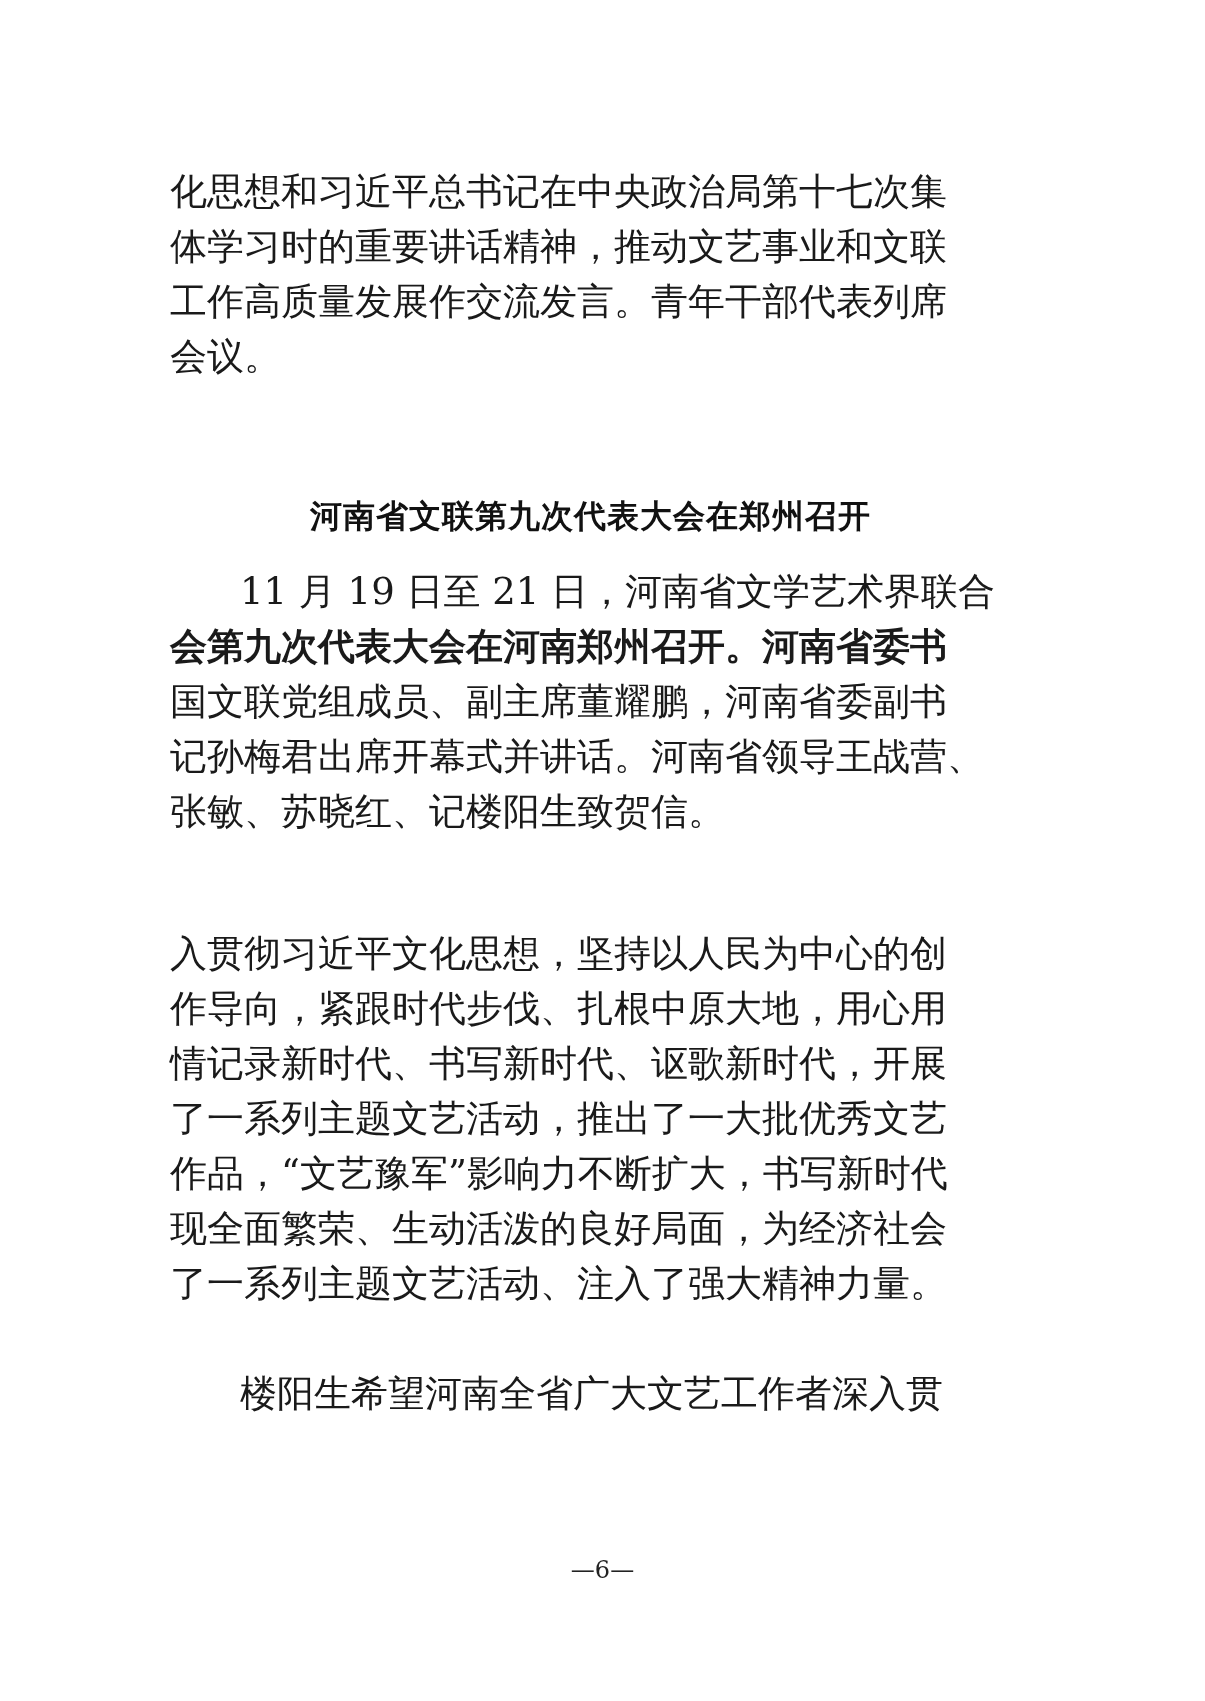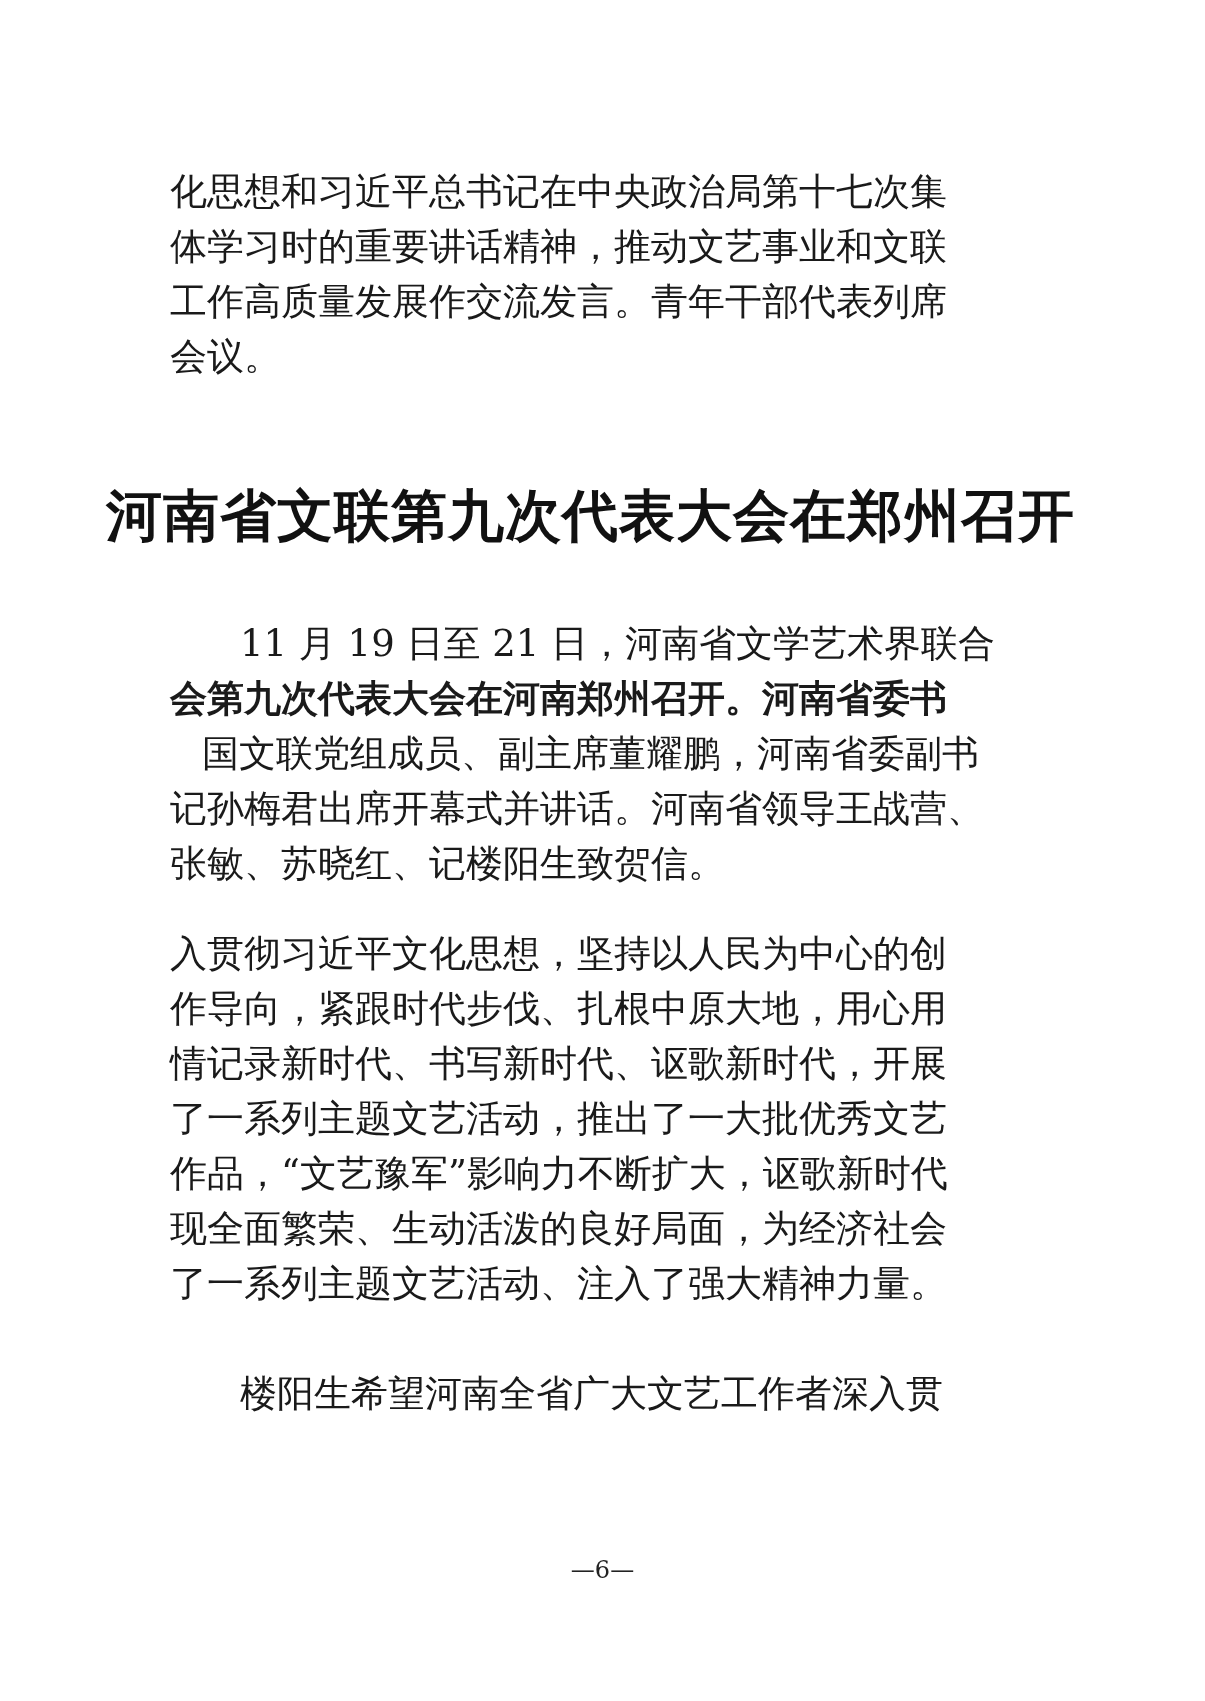"河南省文联第九次代表大会在郑州召开" .title { font-size: 56px -> 32px }
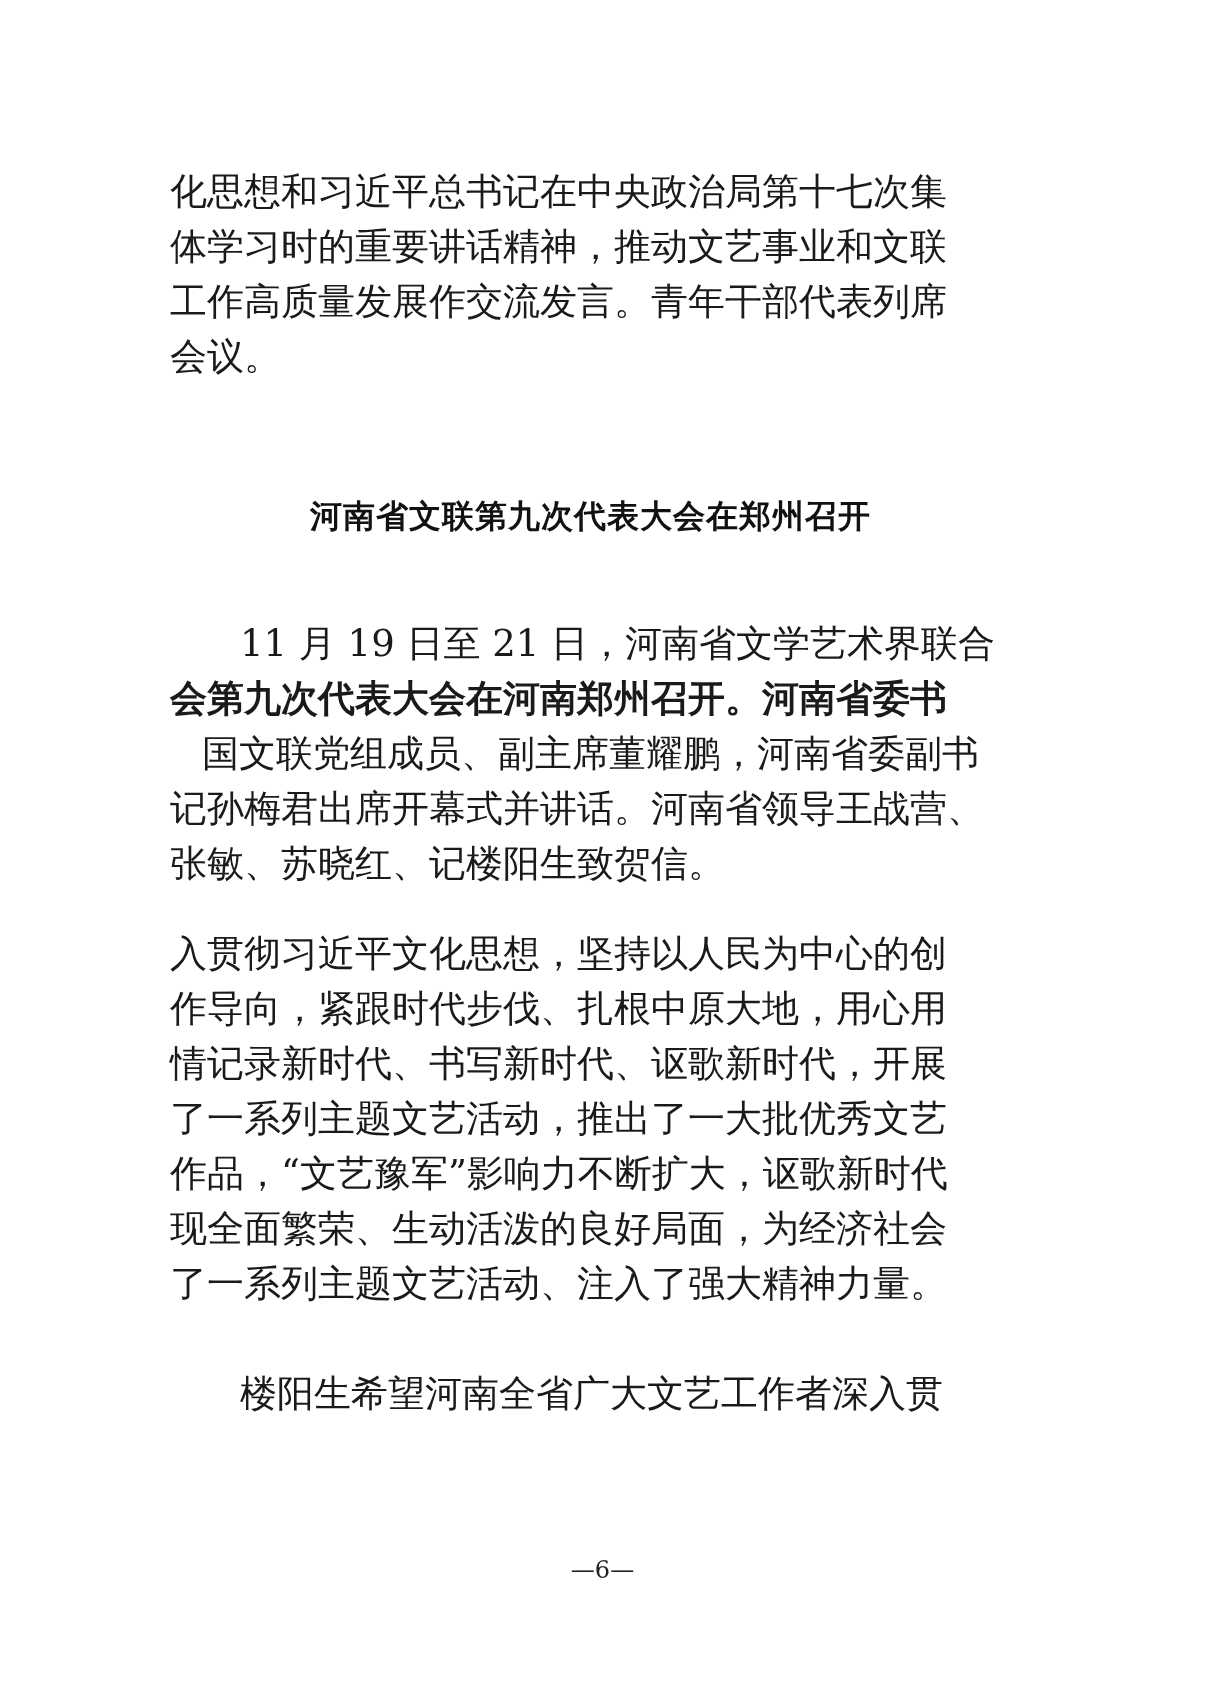"11 月 19 日至 21" div.block { top: 616px -> 564px }
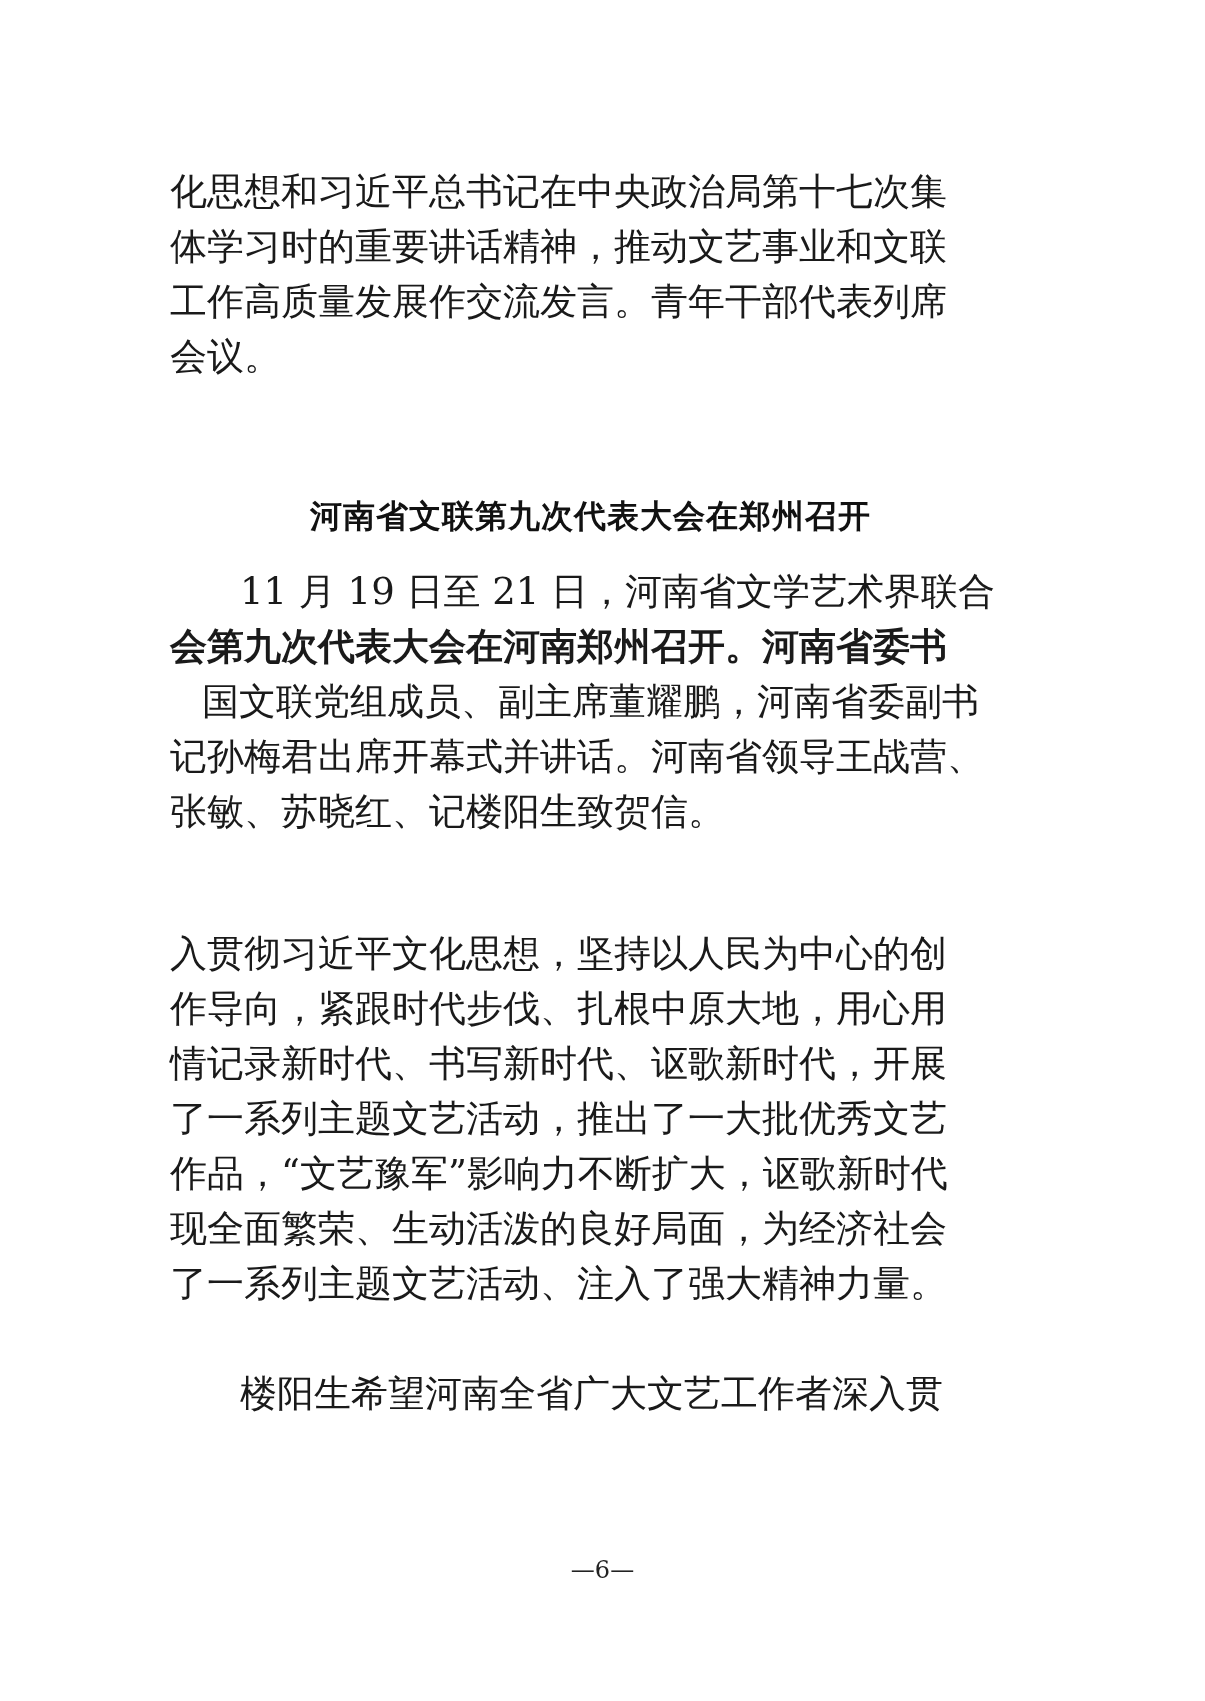"国文联党组成员、副主席董耀鹏，河南省委副书" div.line { margin-left: 32px -> none }
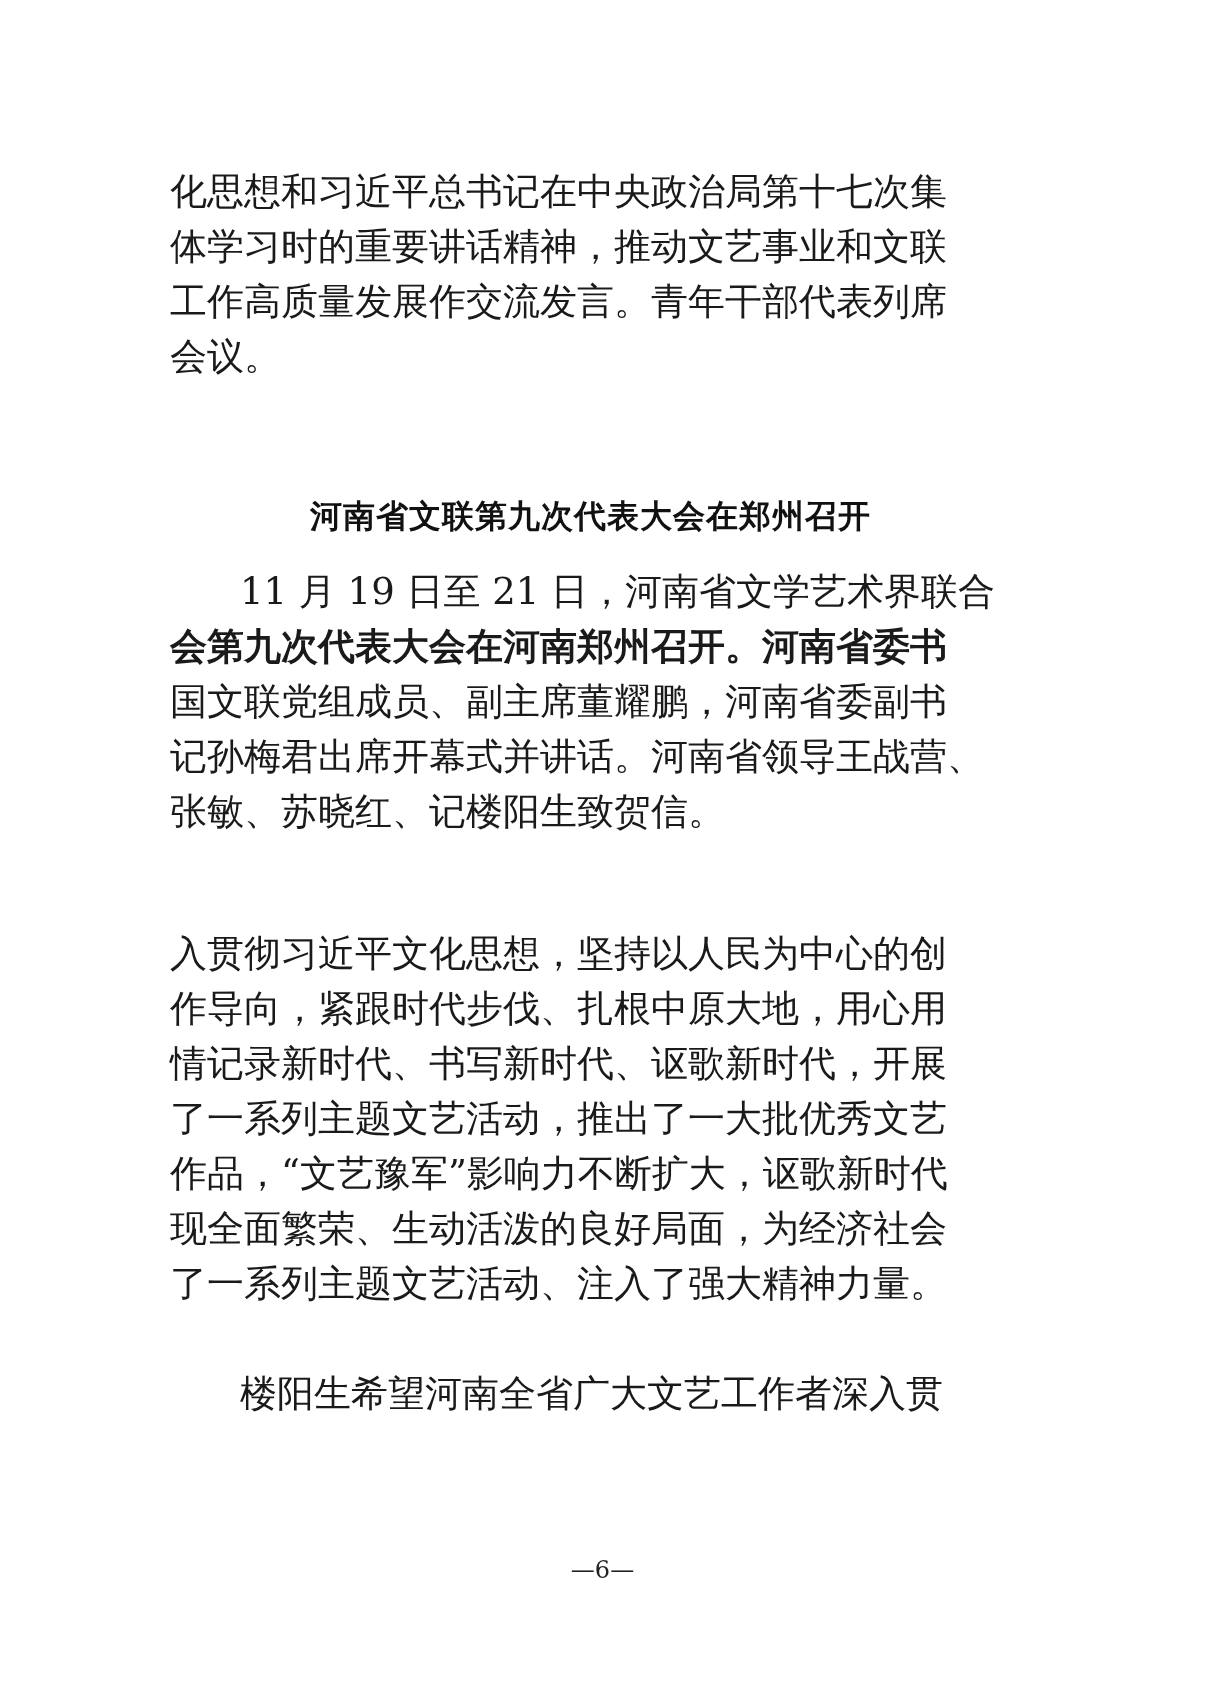"作品，“文艺豫军”影响力不断扩大，讴歌新时代" div.line { text: 讴歌 -> 书写 }
